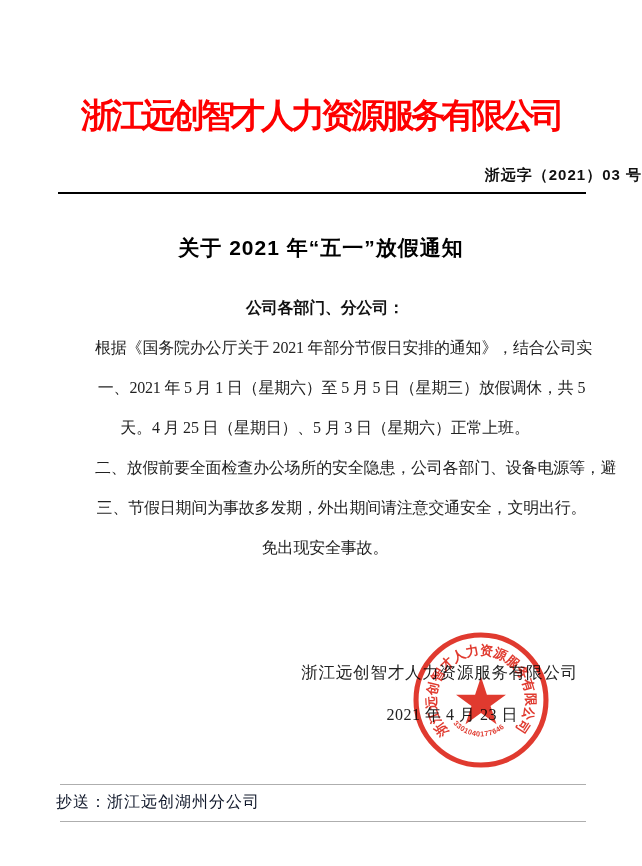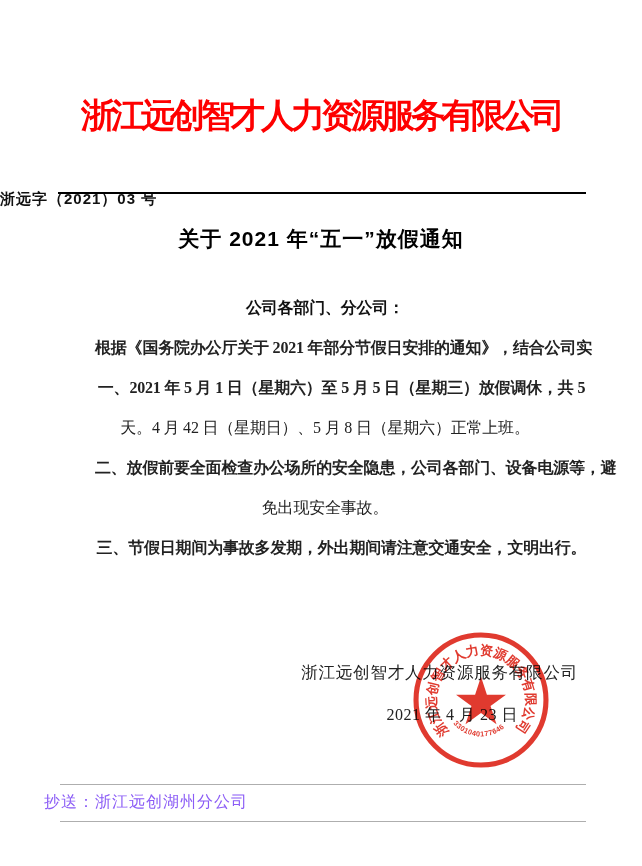"浙远字（2021）03 号" .doc-number { margin-top: 24px -> none; text-align: left -> right }
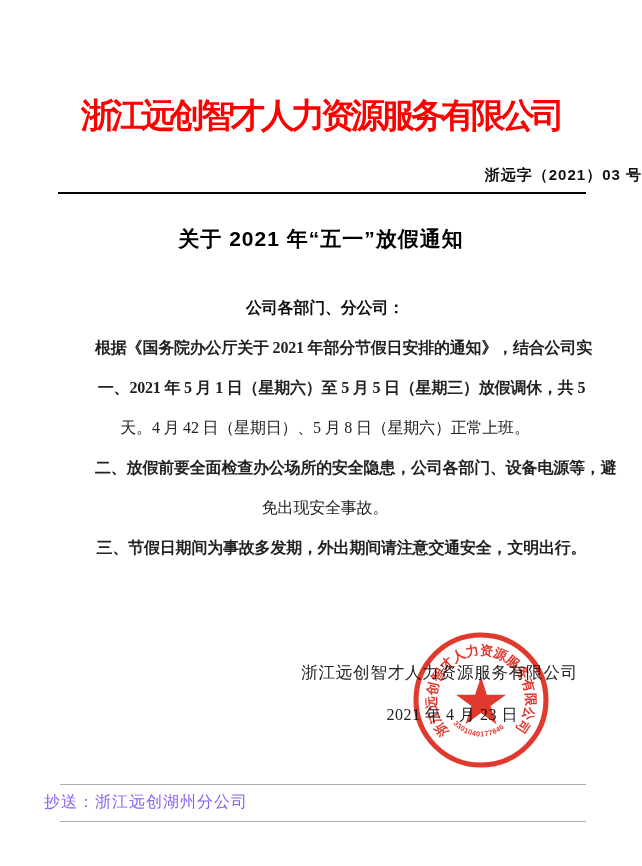"关于 2021 年“五一”放假通知" .notice-title { top: 222px -> 231px }
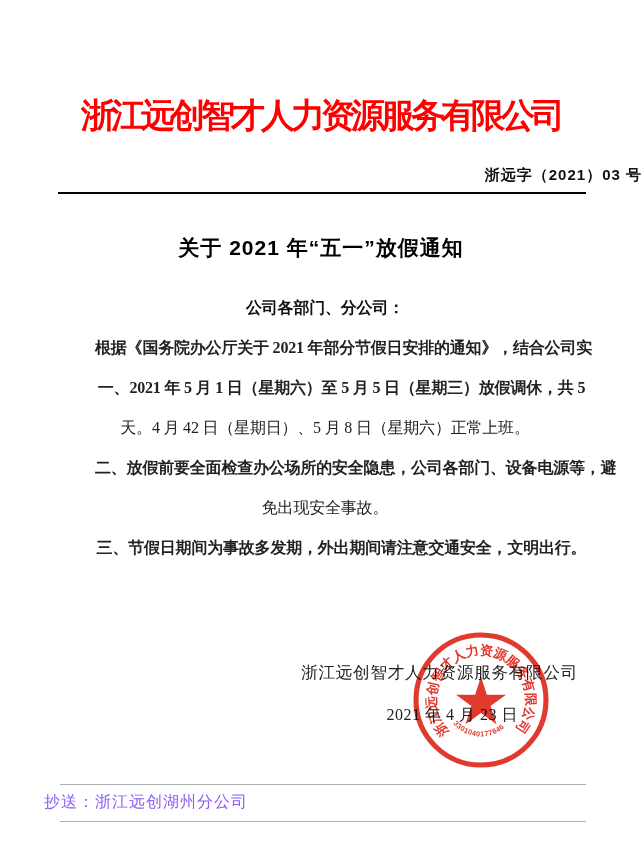"根据《国务院办公厅关于 2021 年部分节假日安排的通知》，结合公司实" .content .indent { font-weight: bold -> none }
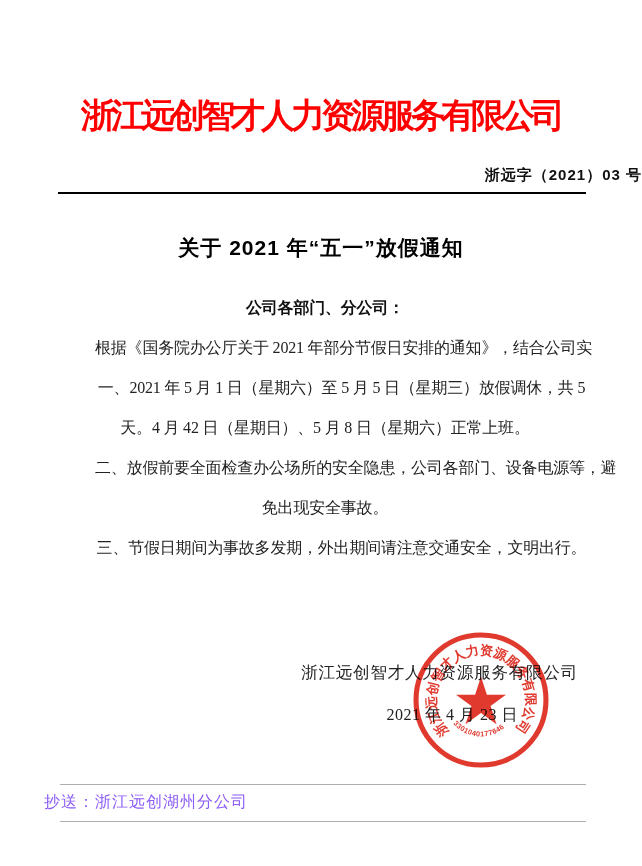"天。4 月 42 日（星期日）、5 月" div.line { text: 42 日（星期日）、5 月 8 -> 25 日（星期日）、5 月 3 }
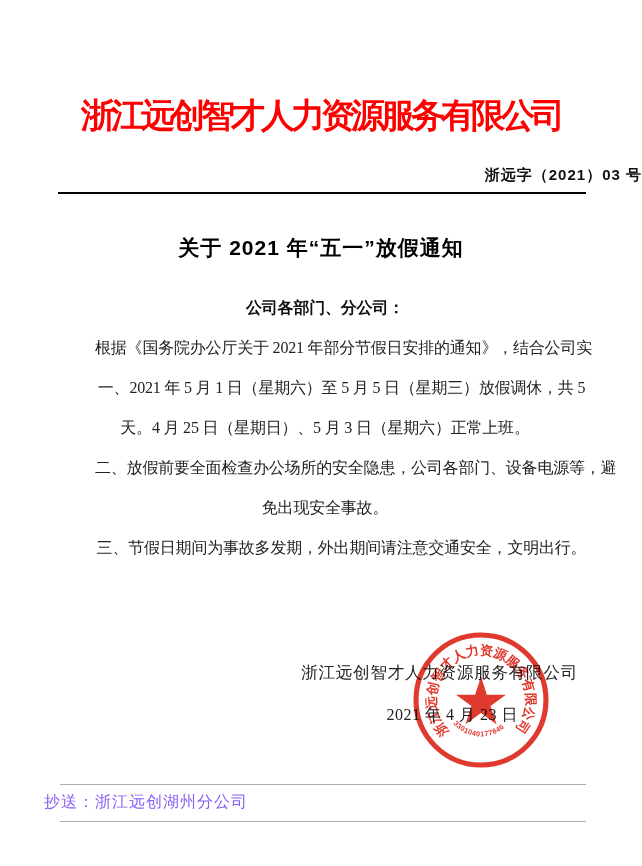"免出现安全事故。" div.line { order: before "三、节假日期间为事故多发期，外出期间请注意交通安全，文明出行。" -> after "三、节假日期间为事故多发期，外出期间请注意交通安全，文明出行。" }
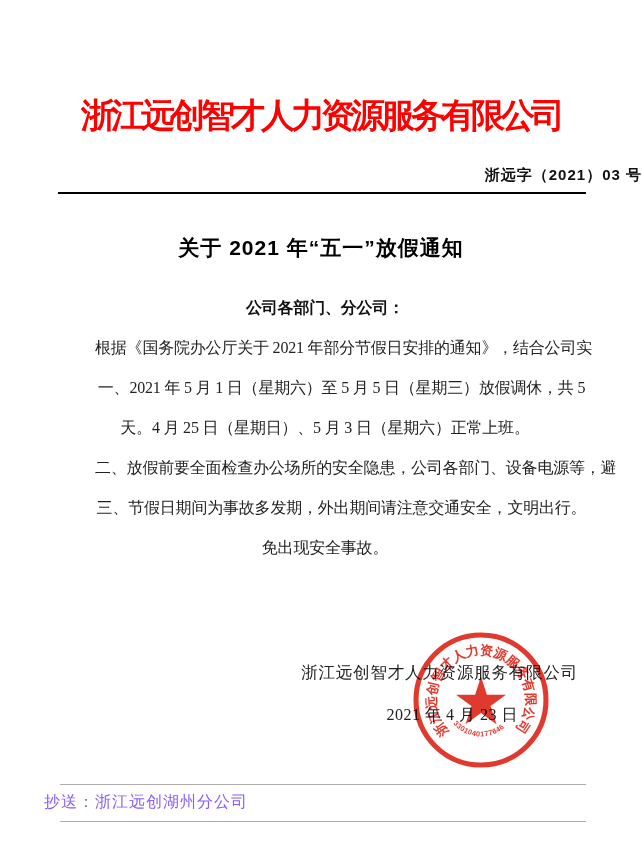"抄送：浙江远创湖州分公司" .footer-cc { color: #8b5cf6 -> #0f172a; left: 44px -> 56px }
